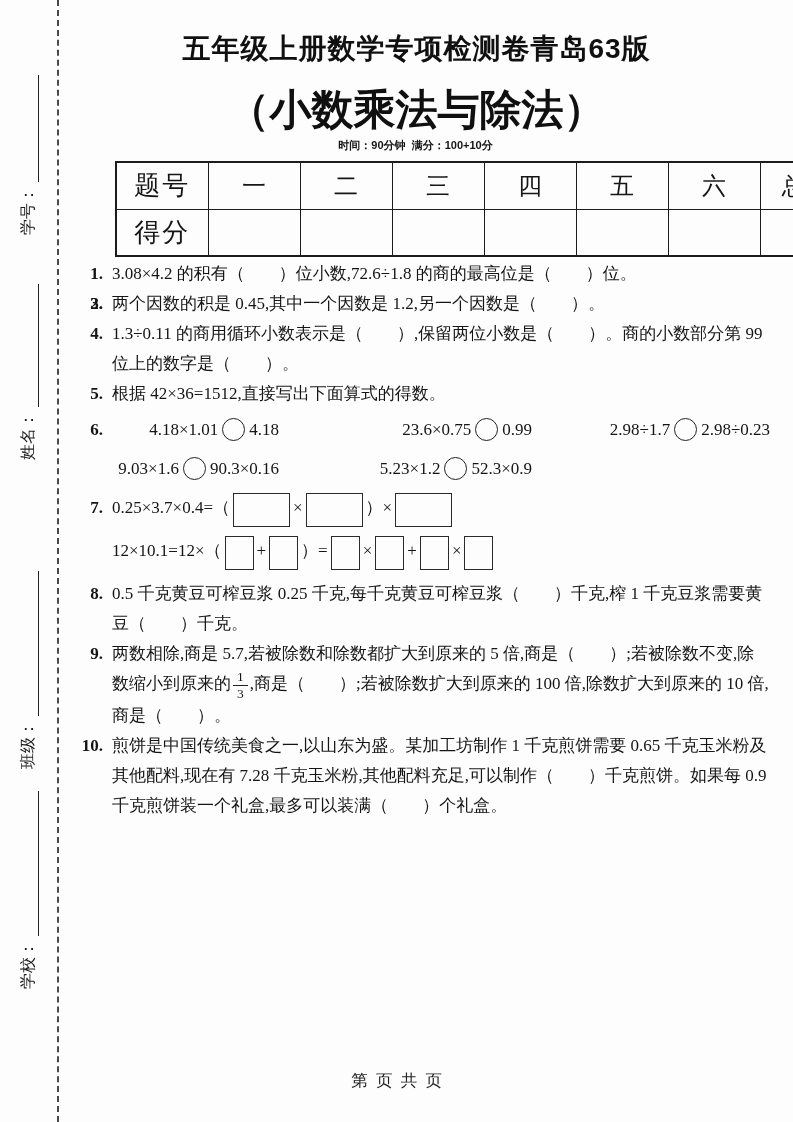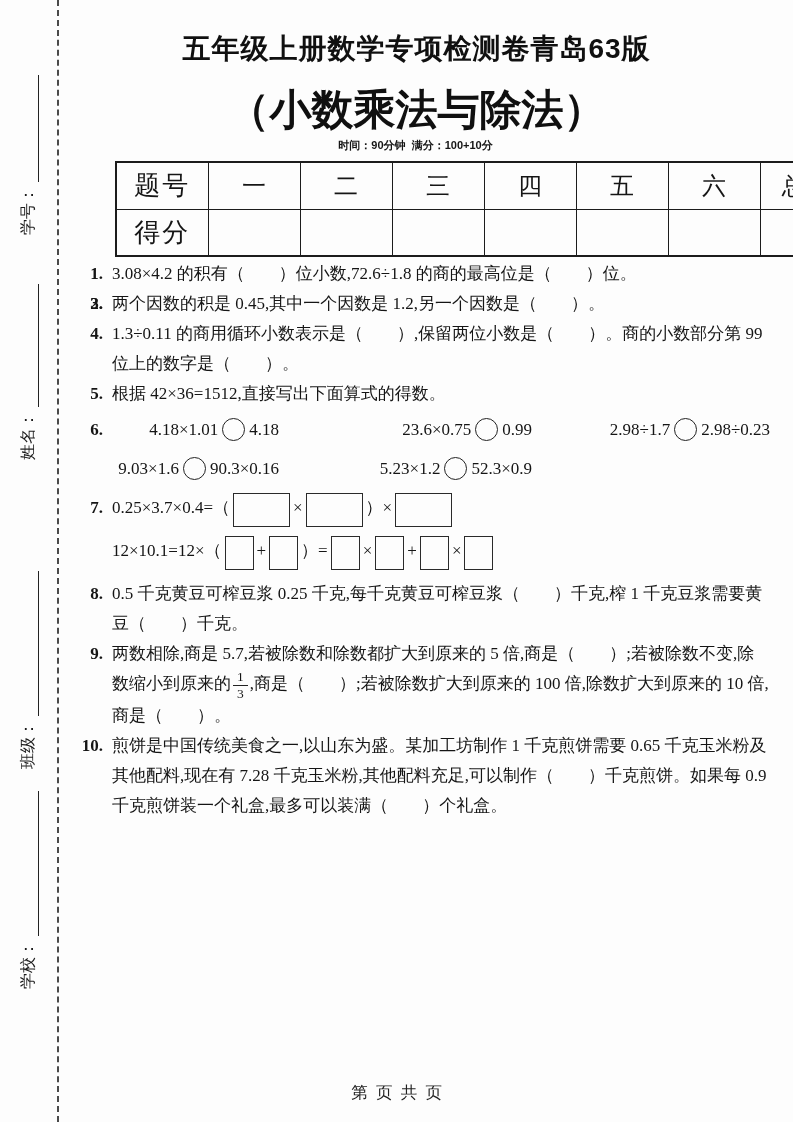"第 页 共 页" .footer { bottom: 18px -> 30px }
